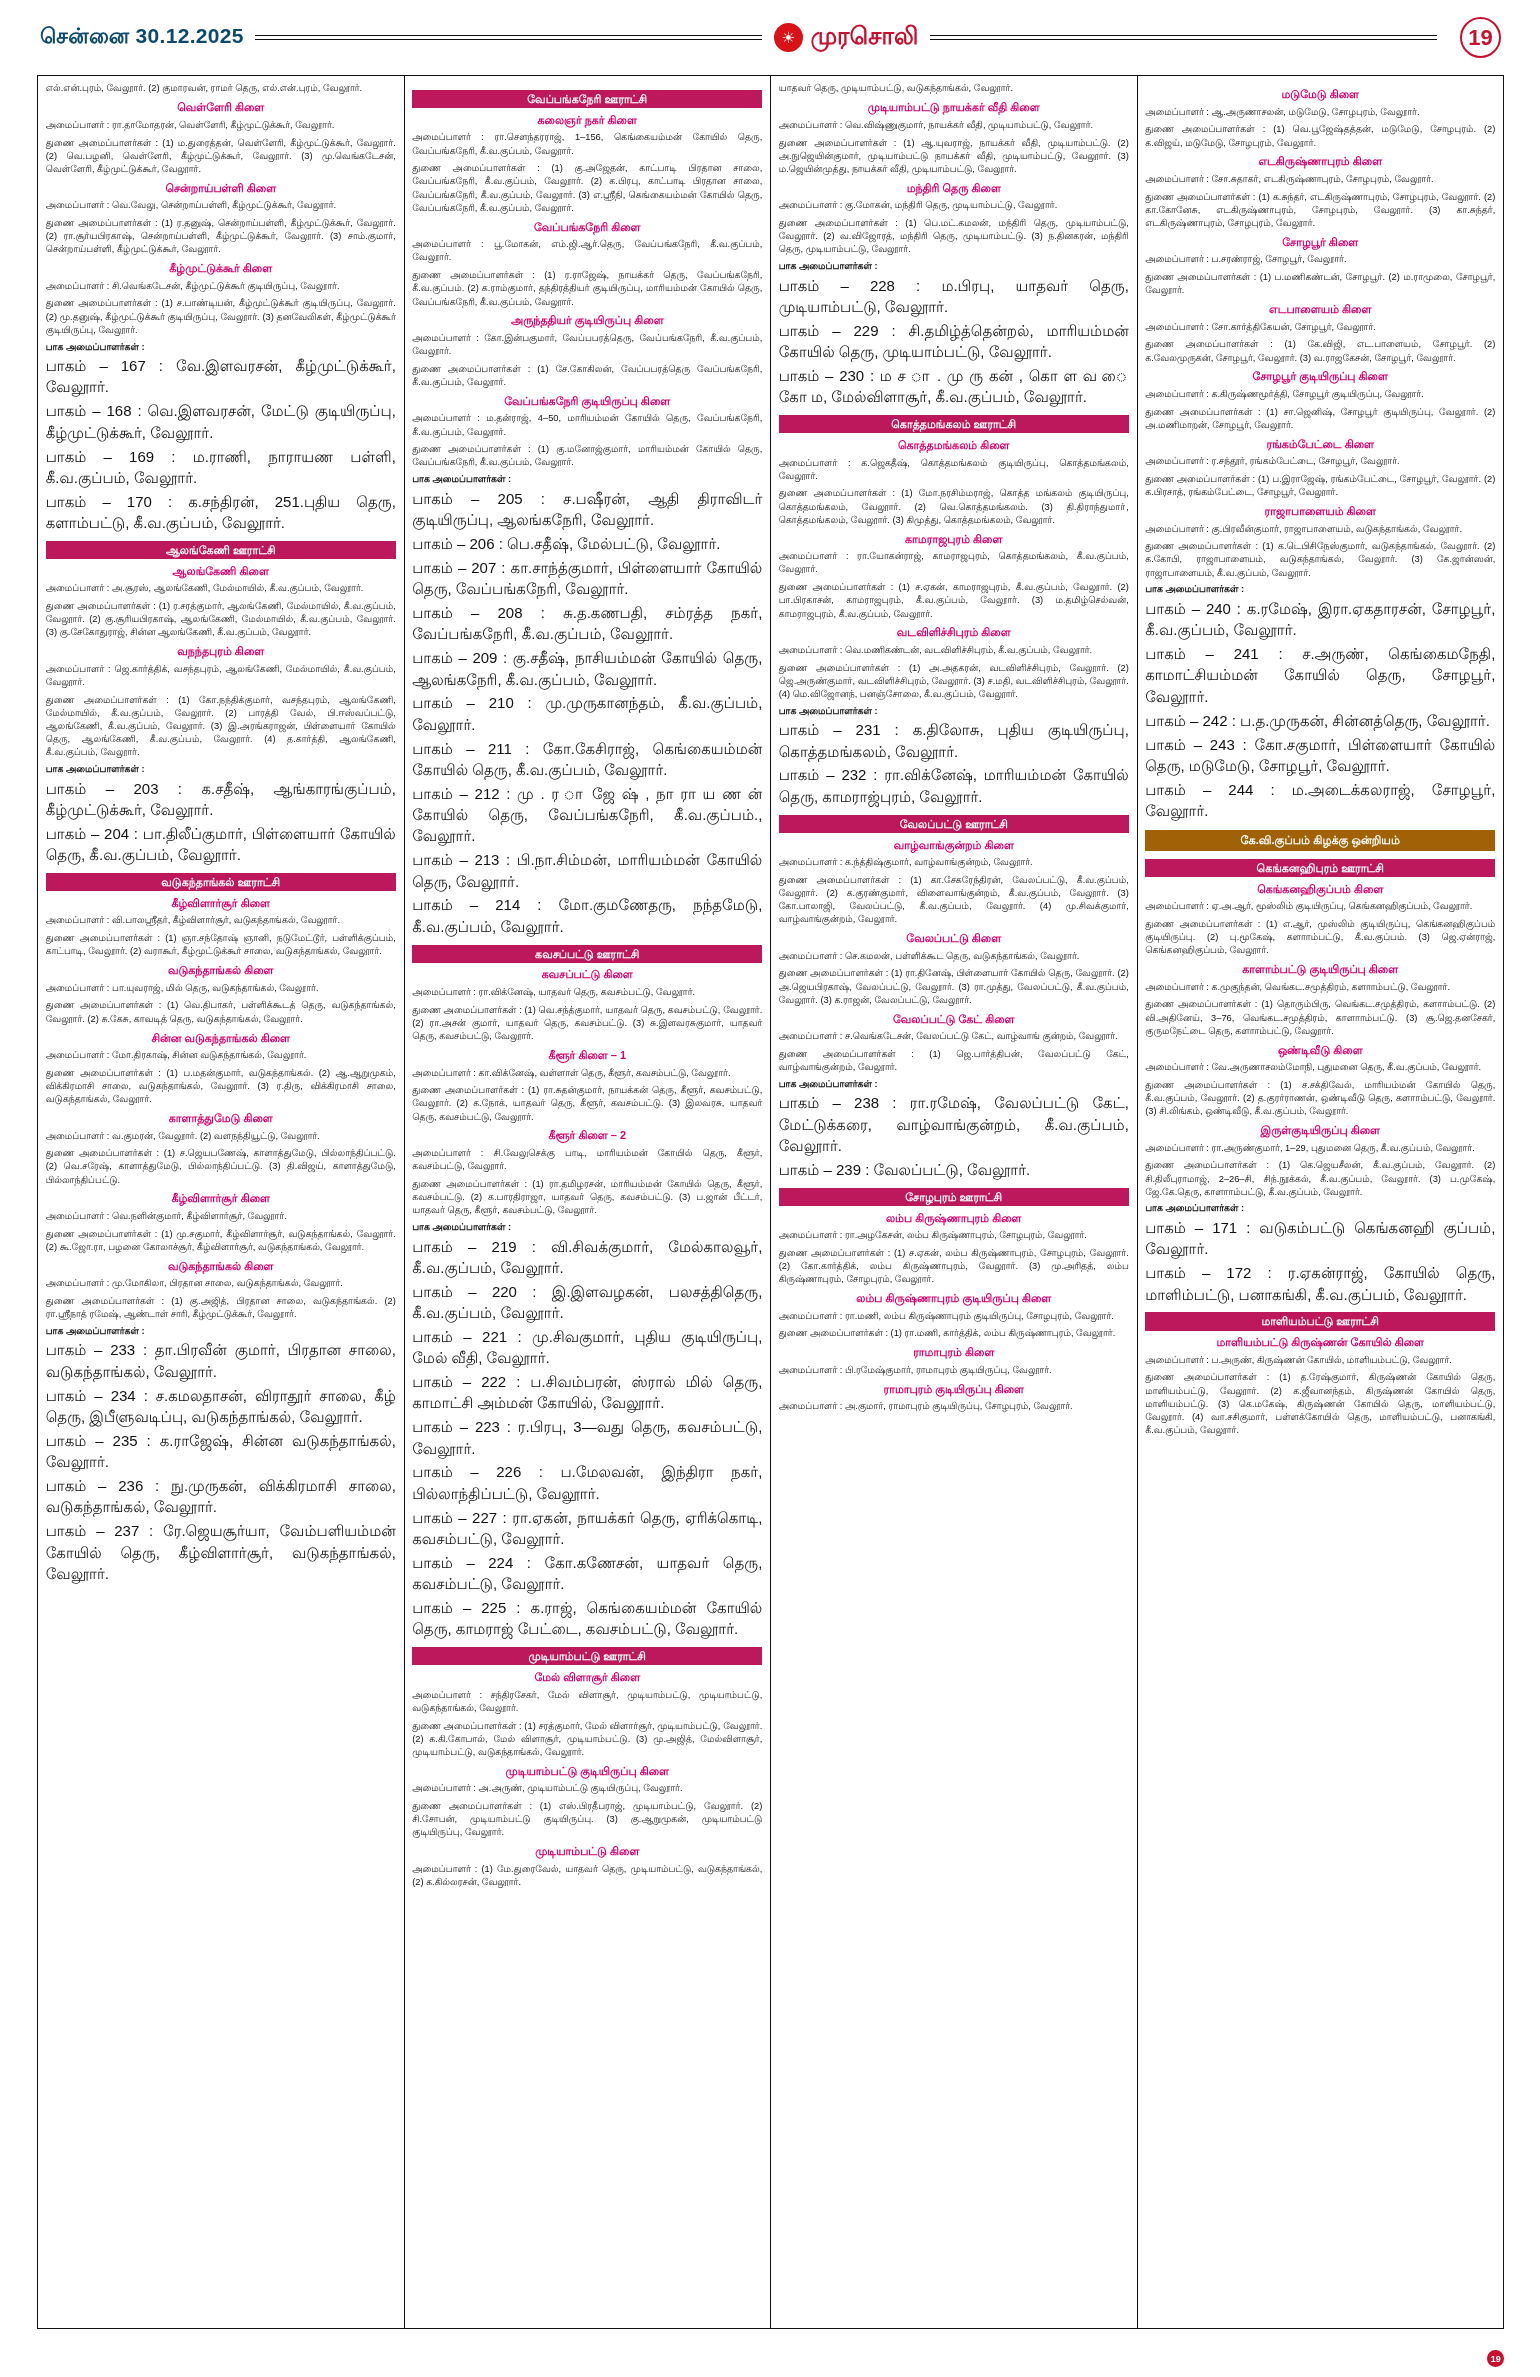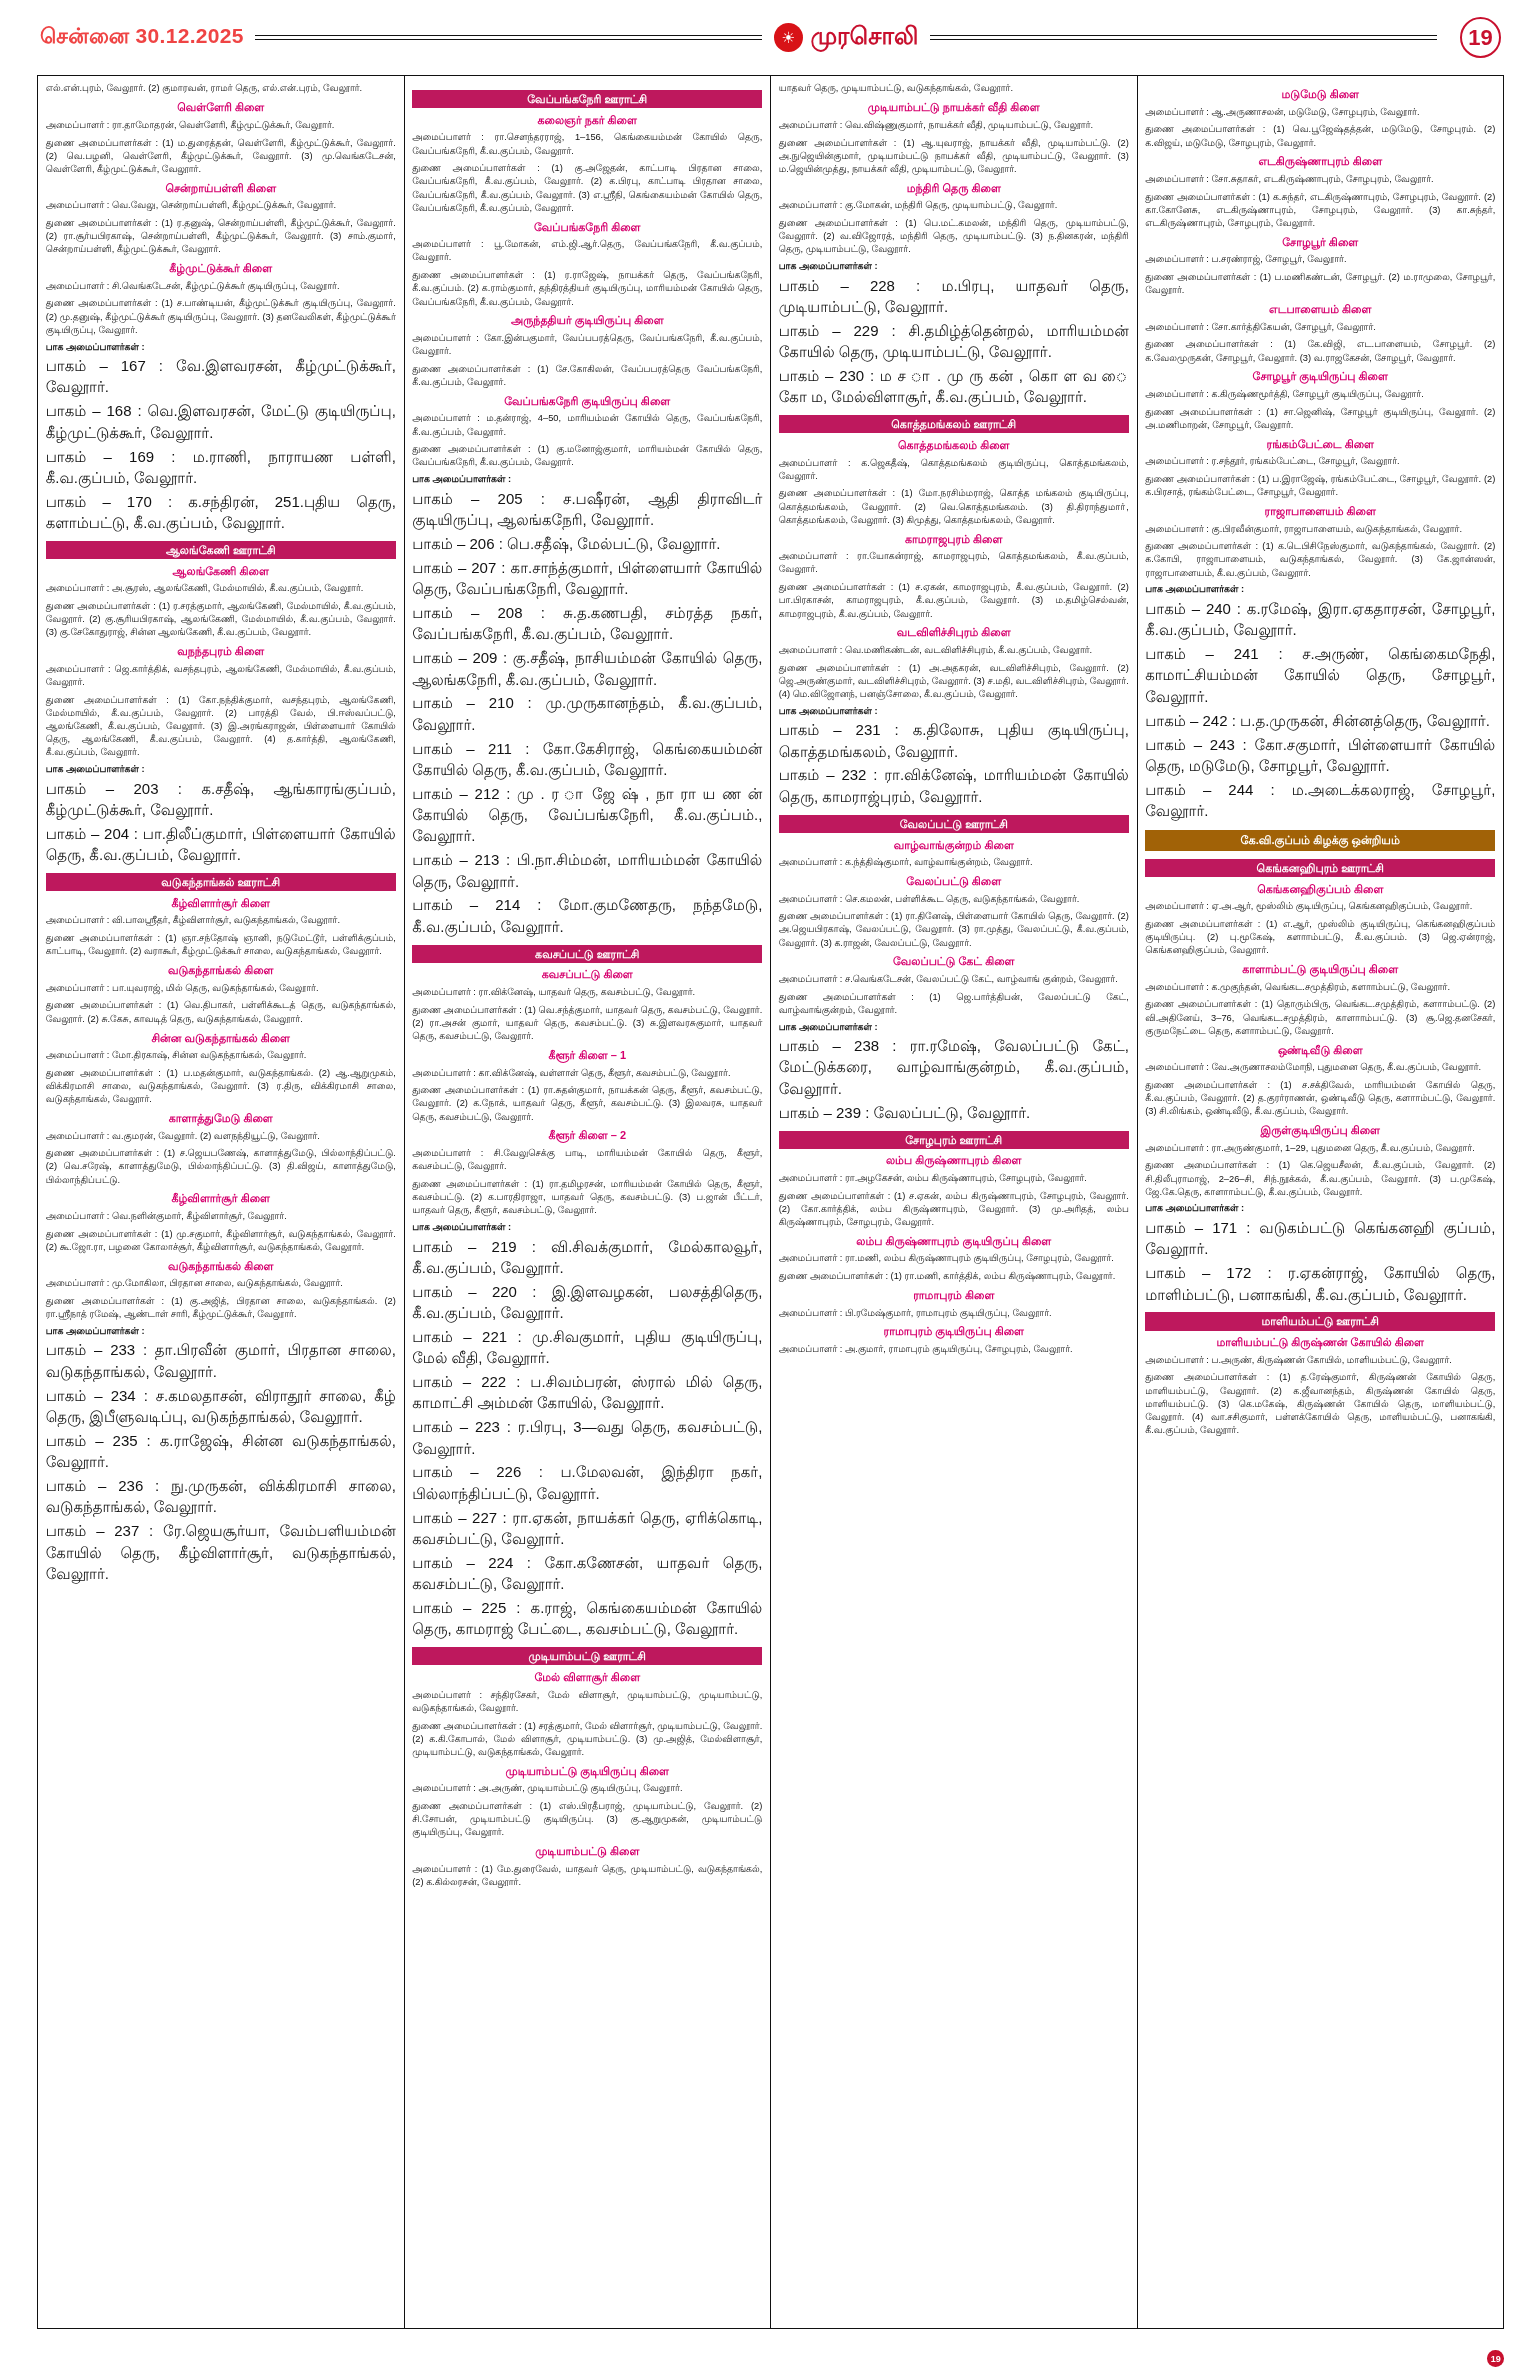"சென்னை 30.12.2025" .mast-left { color: #ef4444 -> #0c4a6e }
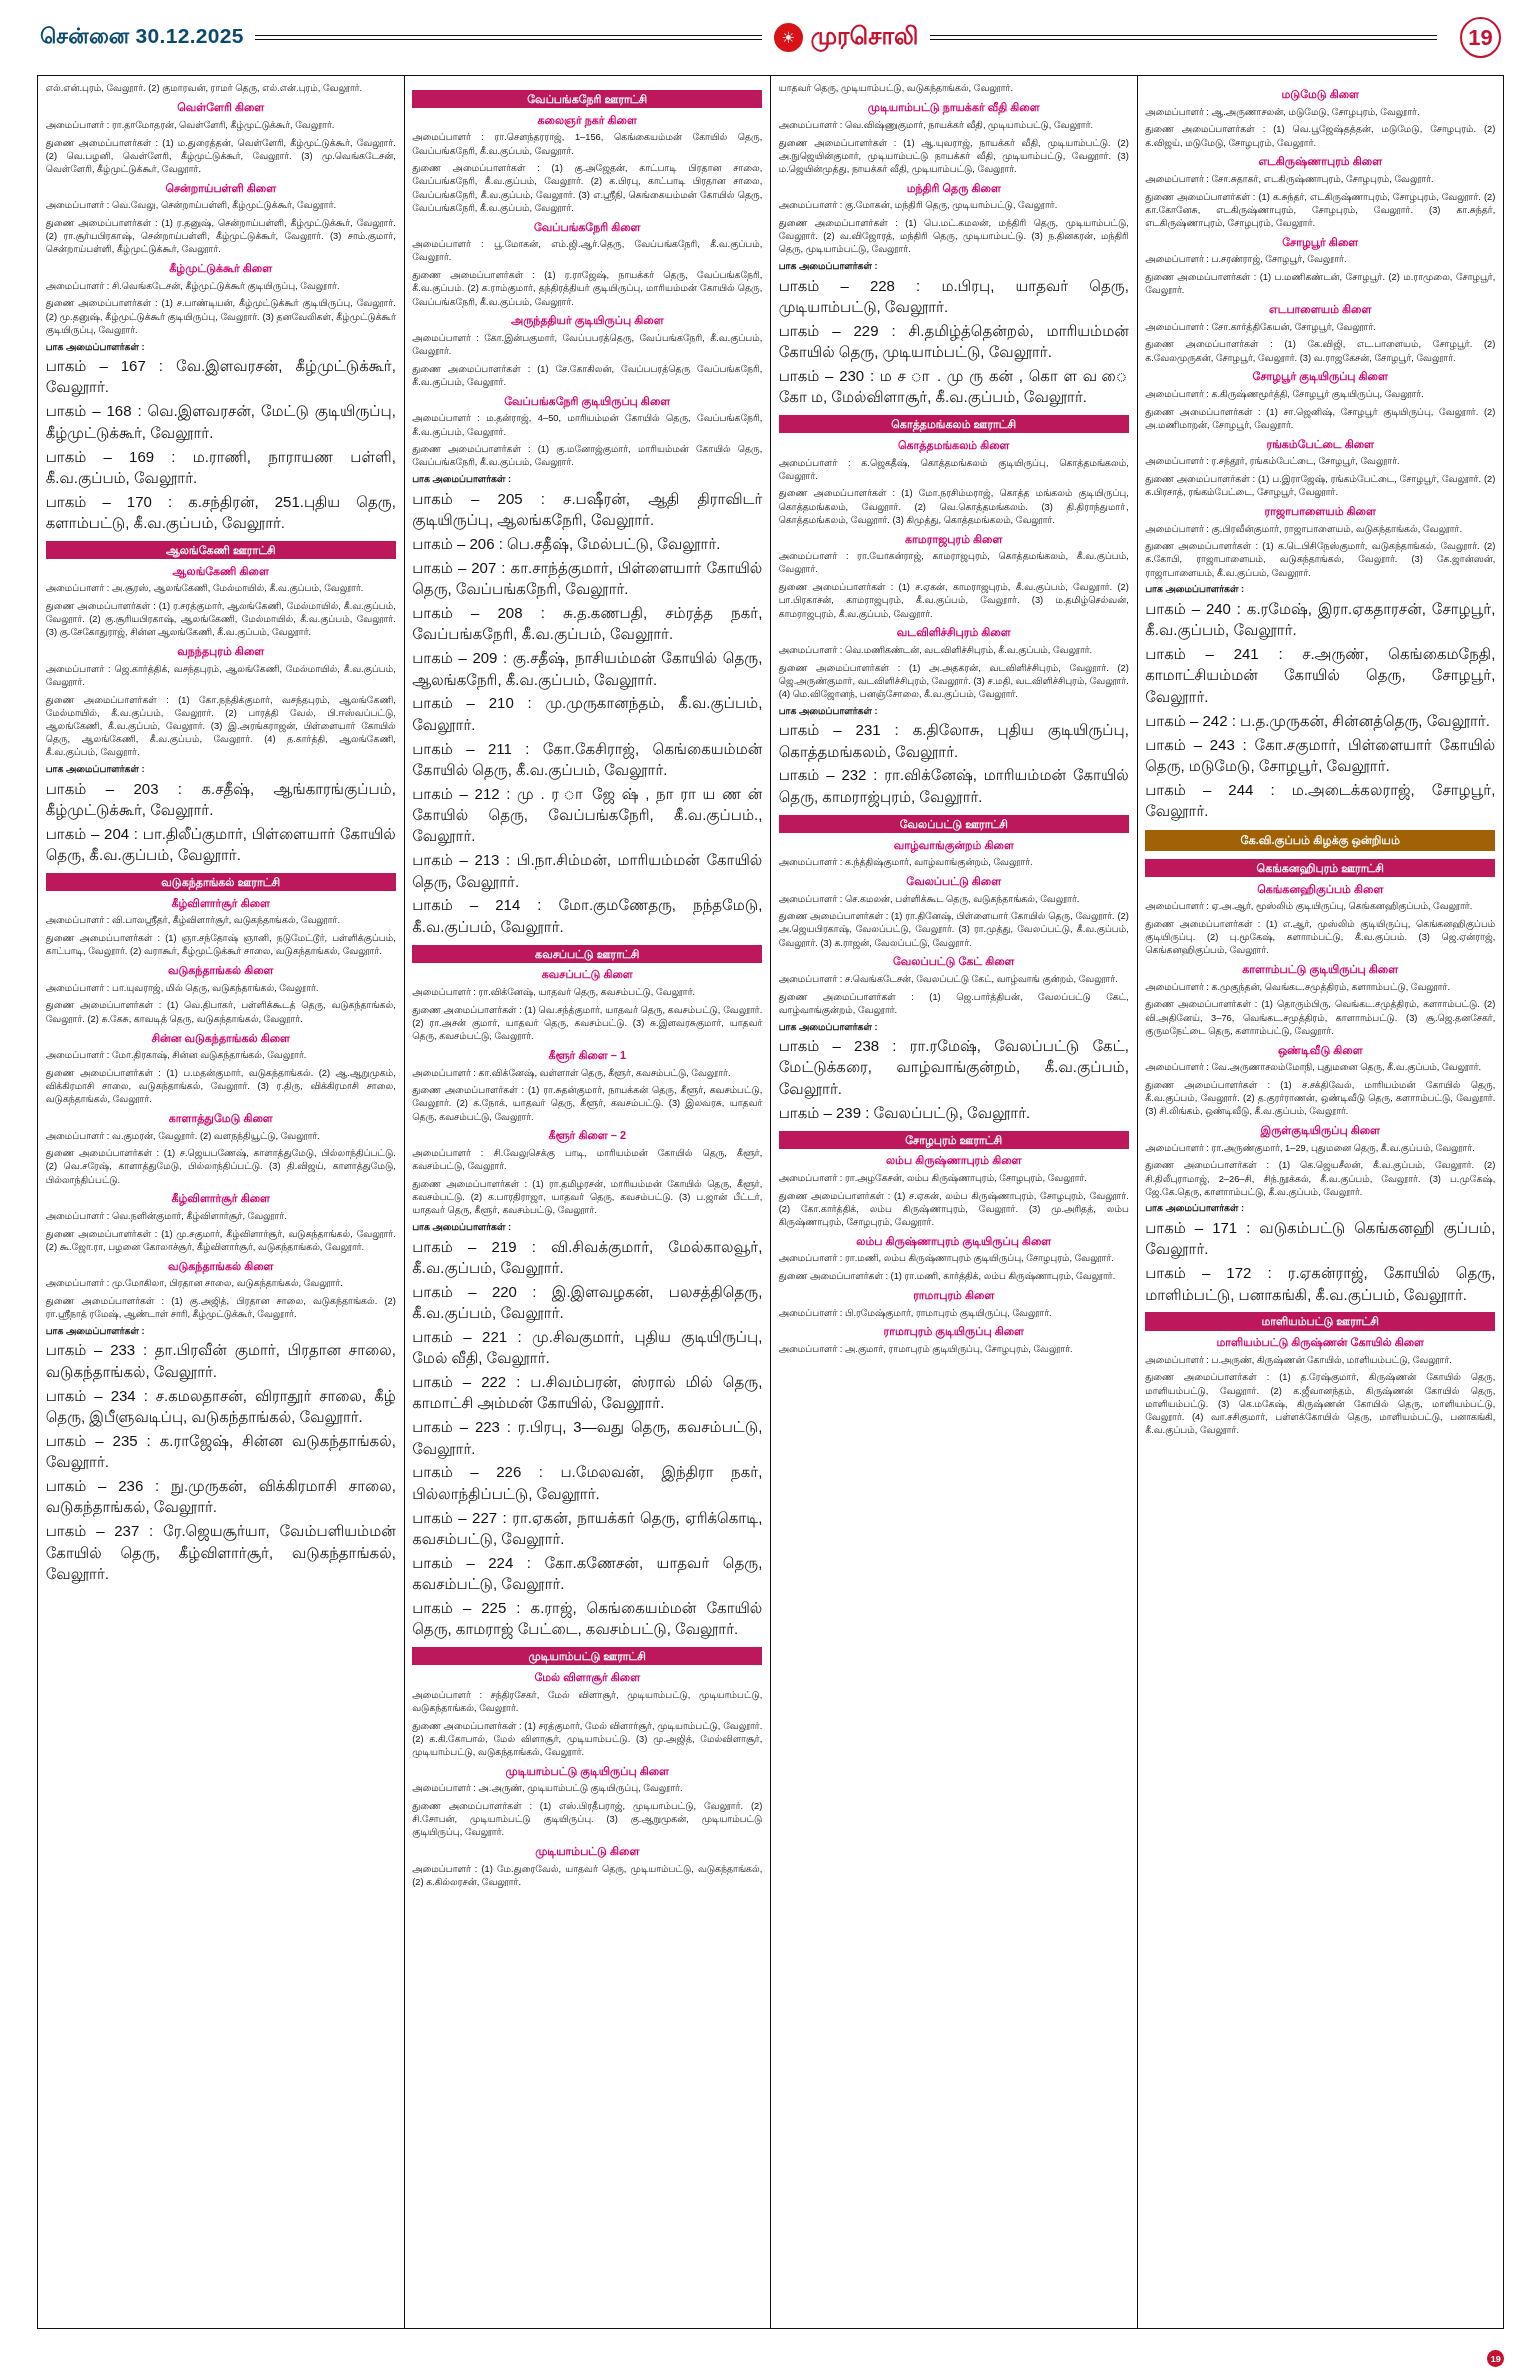"துணை அமைப்பாளர்கள் : (1) கா.சேகரேந்திரன்," div.p { html: none -> <div>துணை அமைப்பாளர்கள் : (1) கா.சேகரேந்திரன், வேலப்பட்டு, கீ.வ.குப்பம், வேலூார். (2) க.குரண்குமார், விளைவாங்குன்றம், கீ.வ.குப்பம், வேலூார். (3) கோ.பாலாஜி, வேலப்பட்டு, கீ.வ.குப்பம், வேலூார். (4) மு.சிவக்குமார், வாழ்வாங்குன்றம், வேலூார்.</div> }
